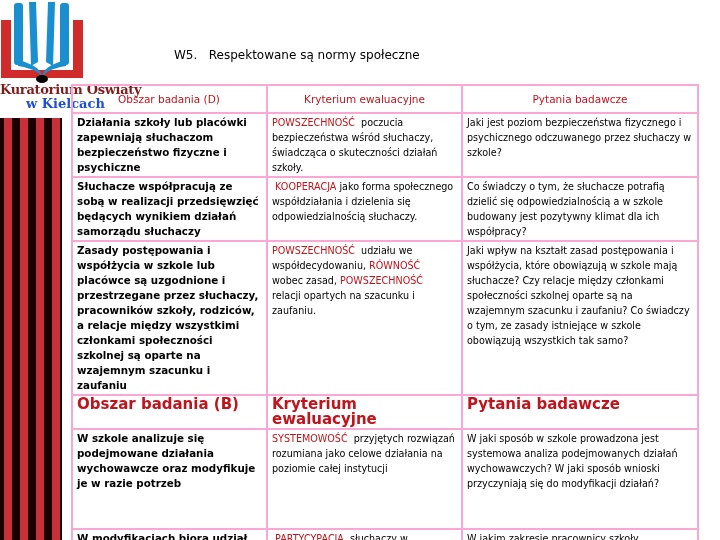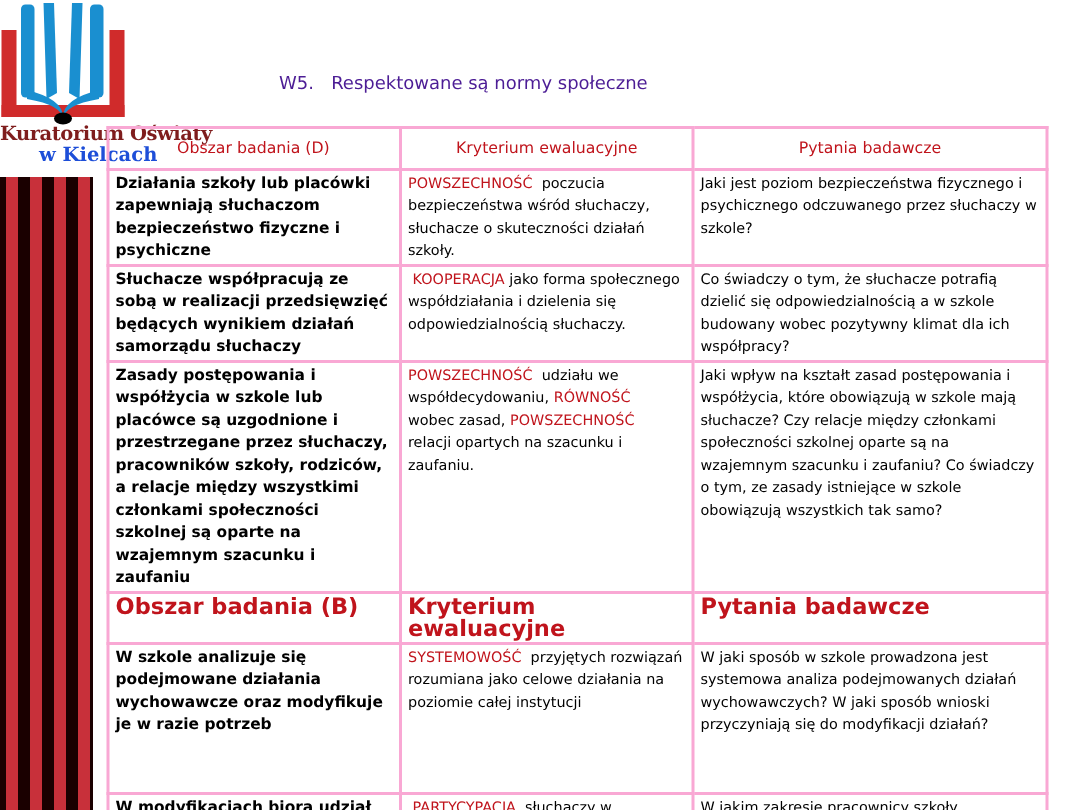"W5. Respektowane są normy społeczne" .title { color: #4c1d95 -> #000000; left: 186px -> 174px }
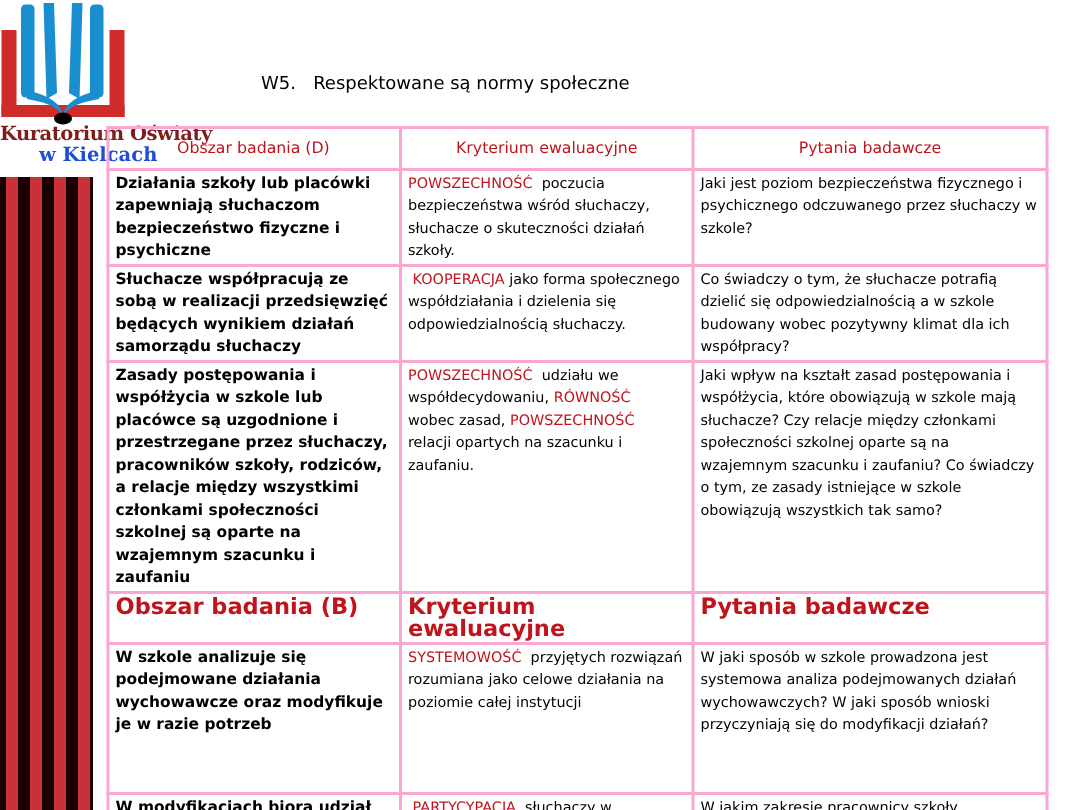"poczucia bezpieczeństwa wśród słuchaczy," span { text: słuchacze -> świadcząca }
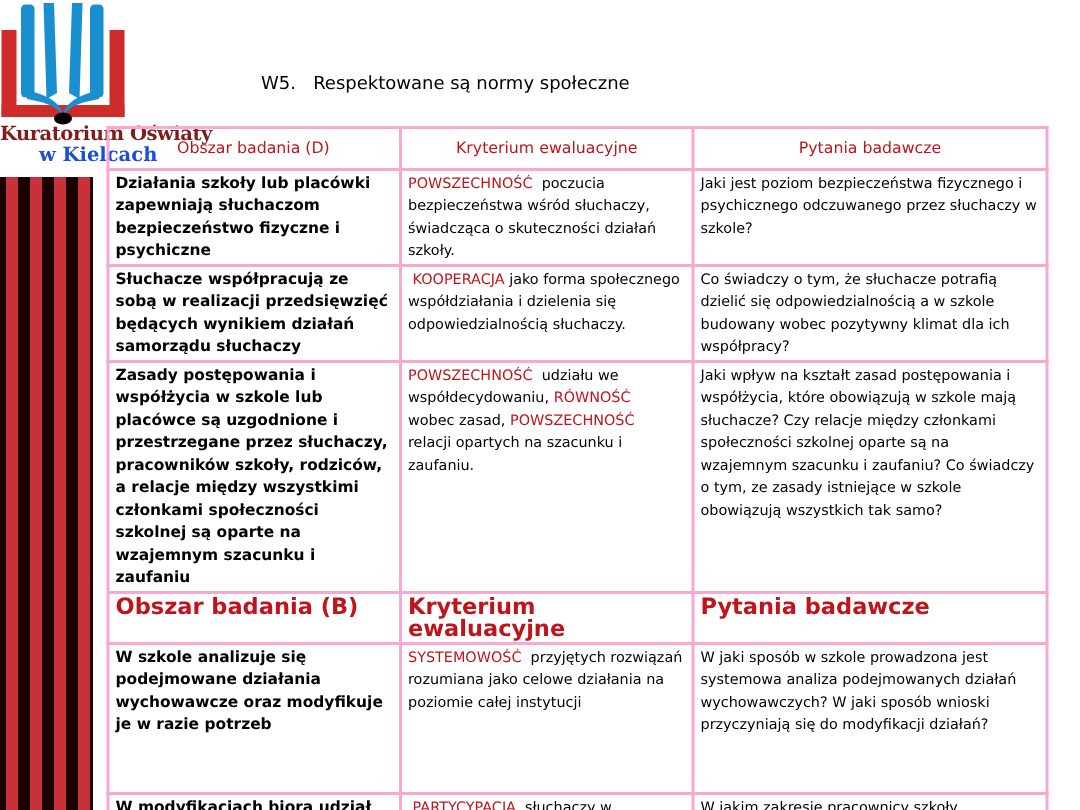"Co świadczy o tym, że" td.q { text: wobec -> jest }
